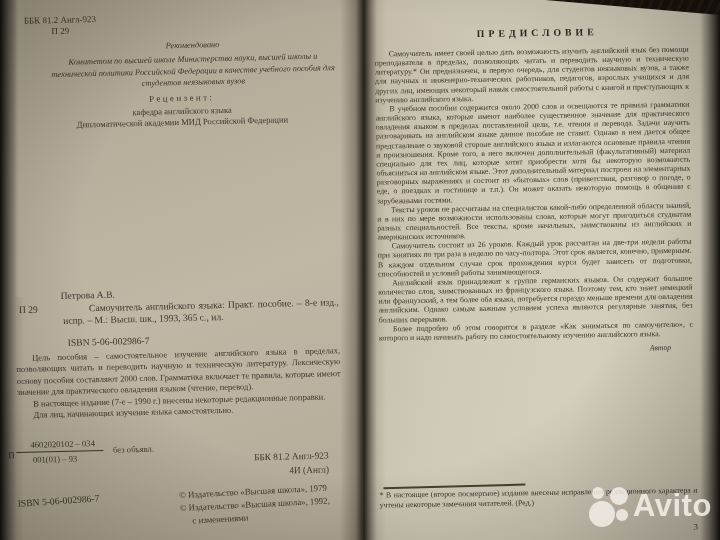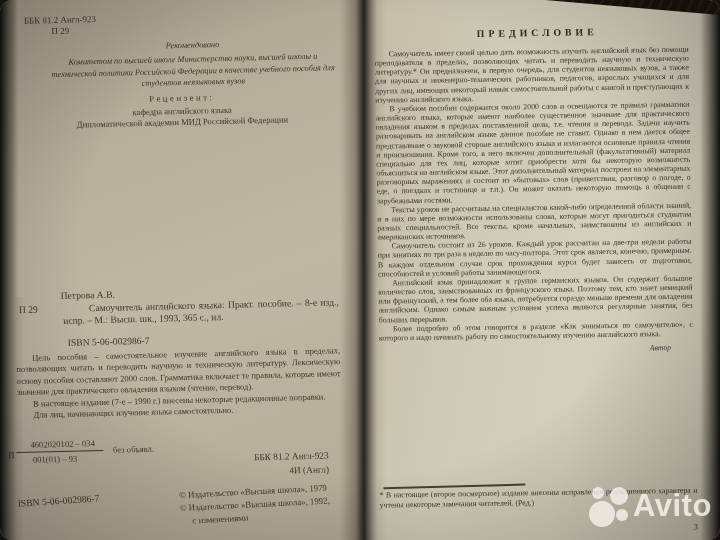"Avito" .photo { border-radius: 12px -> none }
